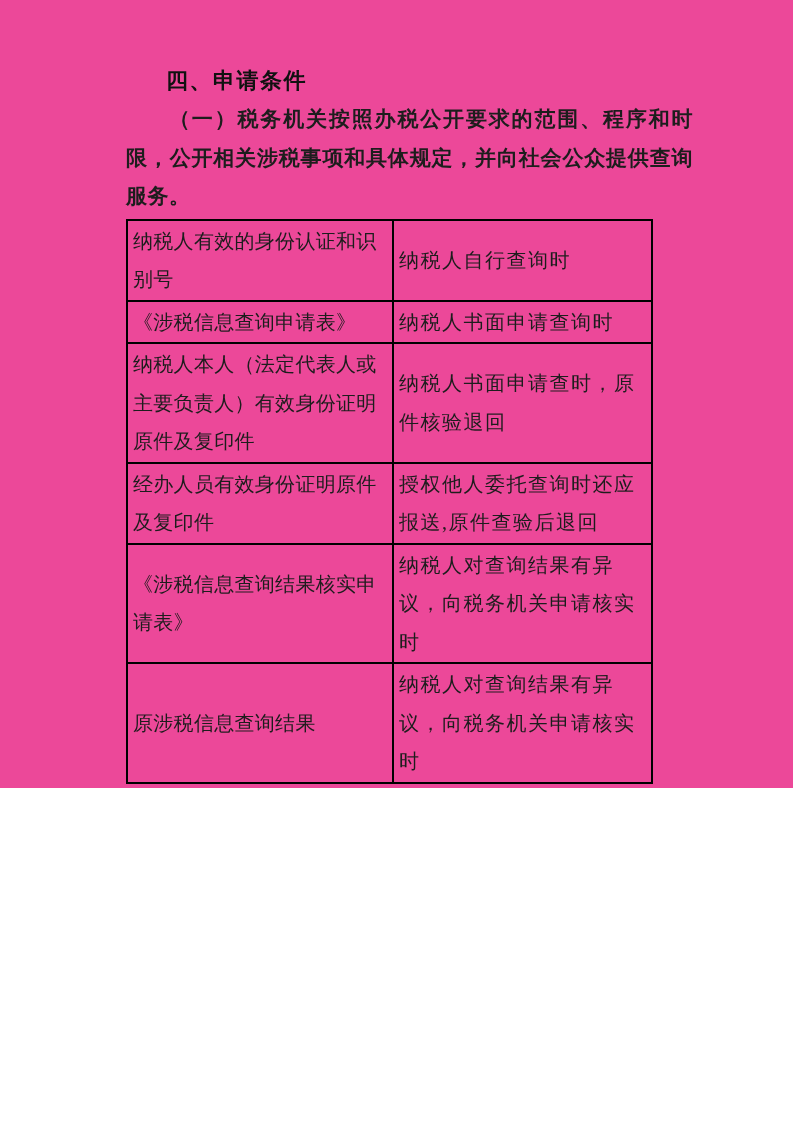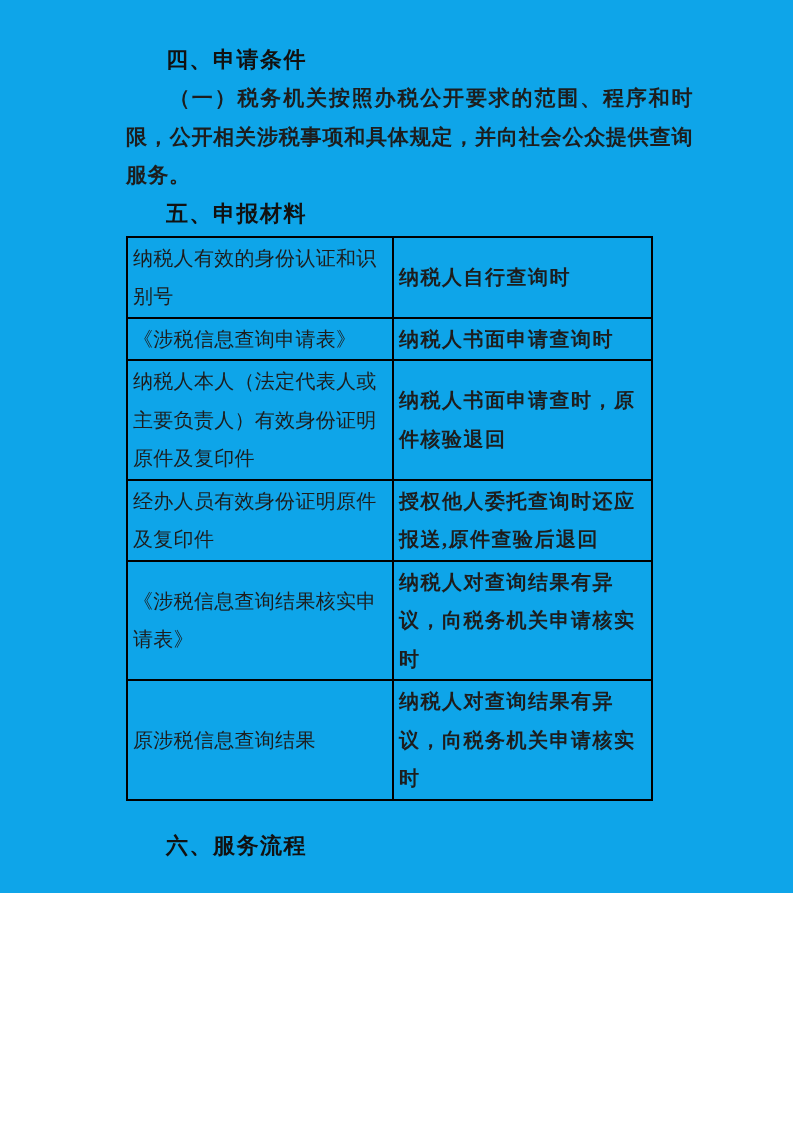"四、申请条件" .page { background: #0ea5e9 -> #ec4899; height: 893px -> 788px; padding: 41px 100px 0 126px -> 62px 100px 0 126px }
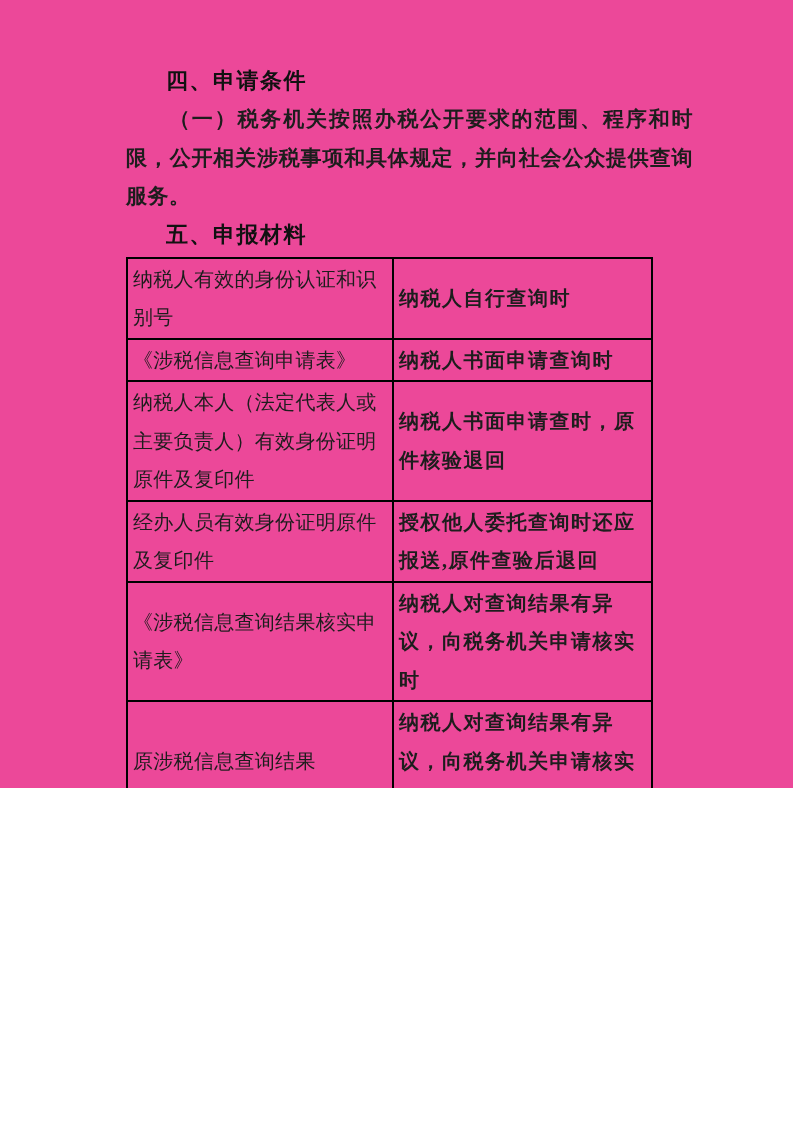"五、申报材料" div.doc-heading { html: <div>五、申报材料</div> -> none }
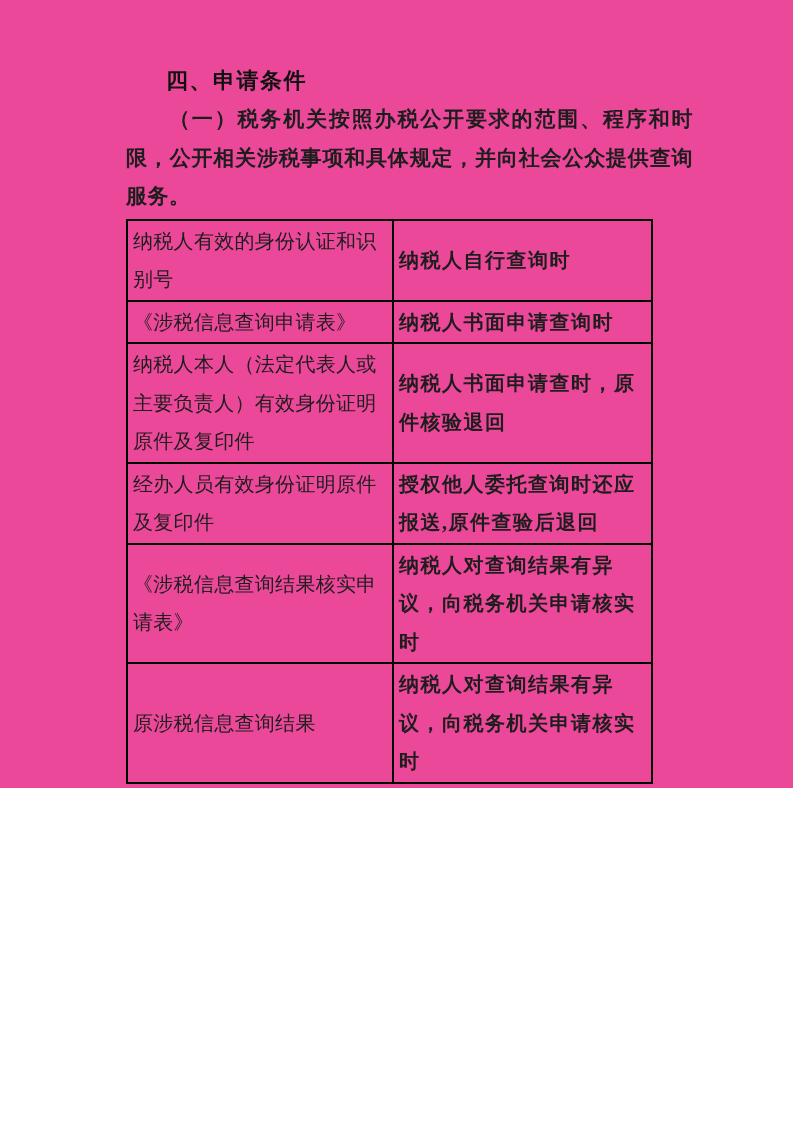"纳税人自行查询时" td.col-condition { font-weight: bold -> none }
